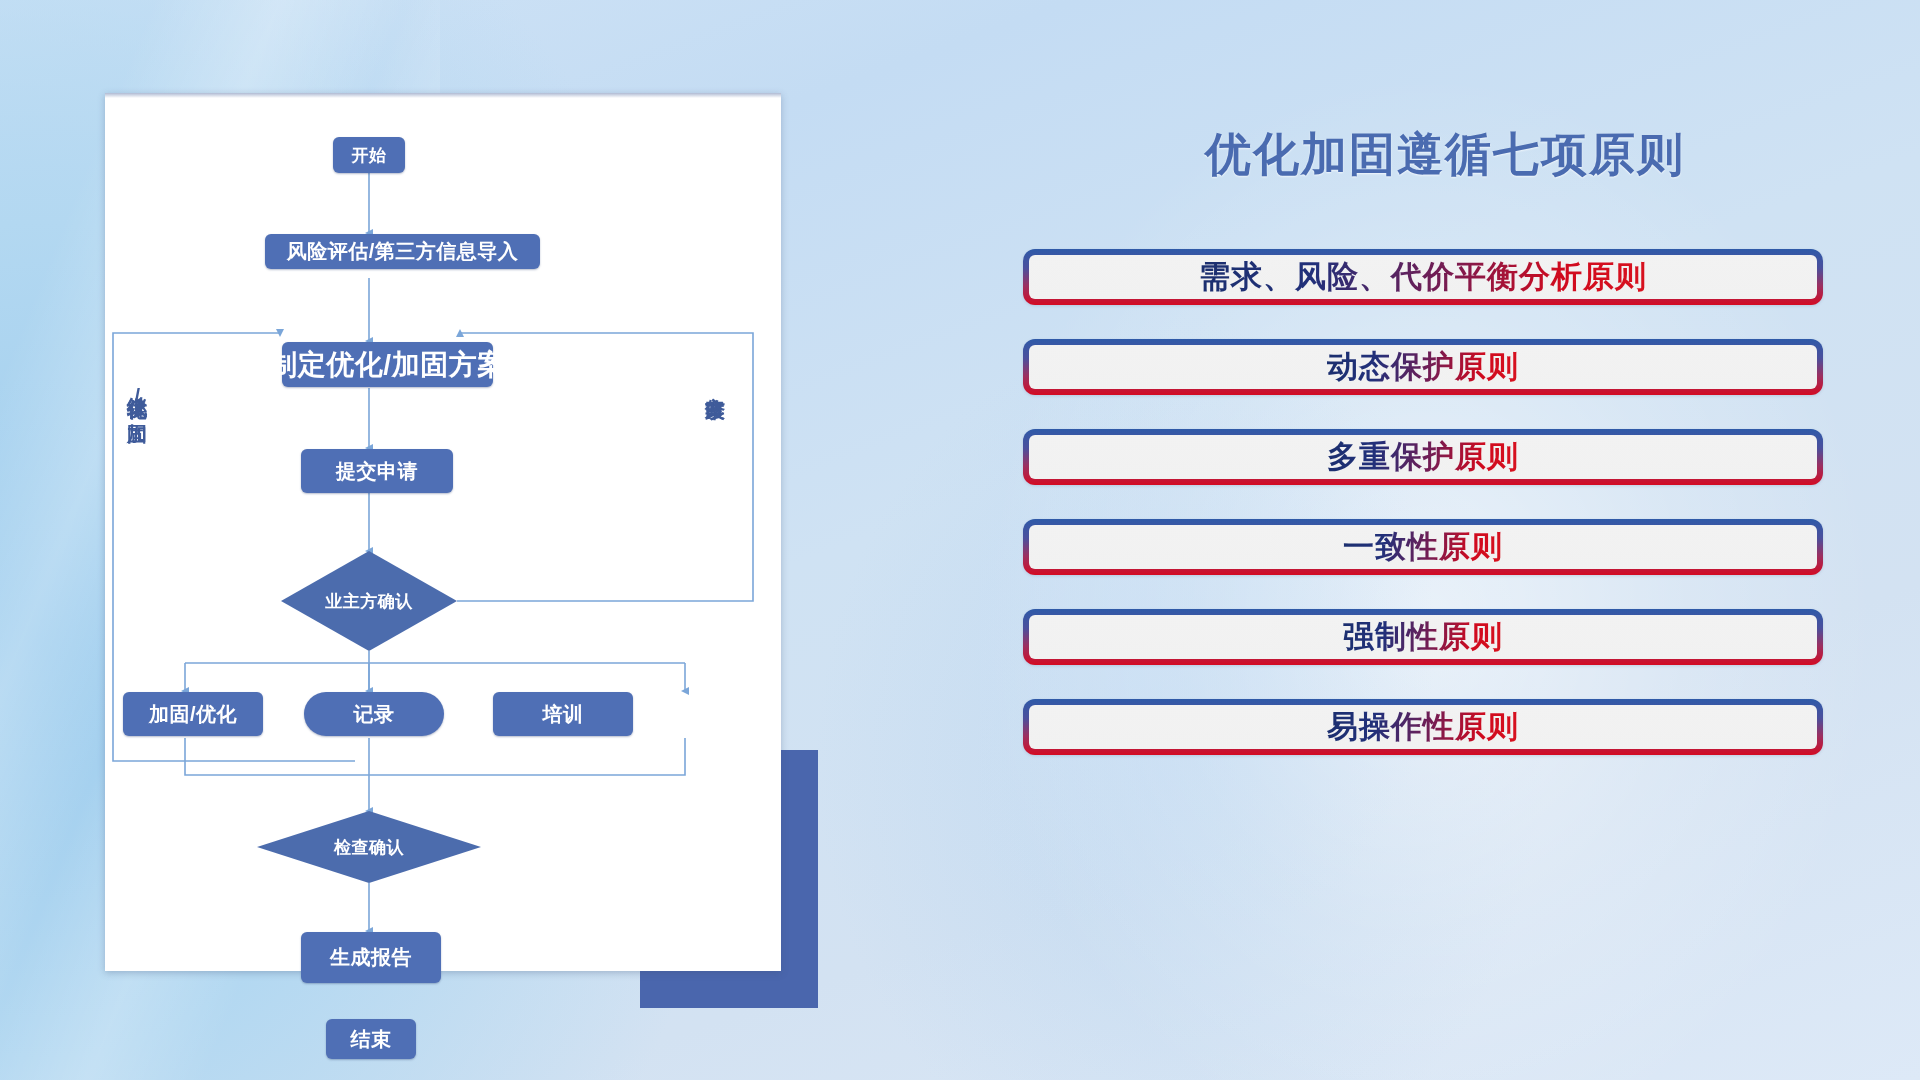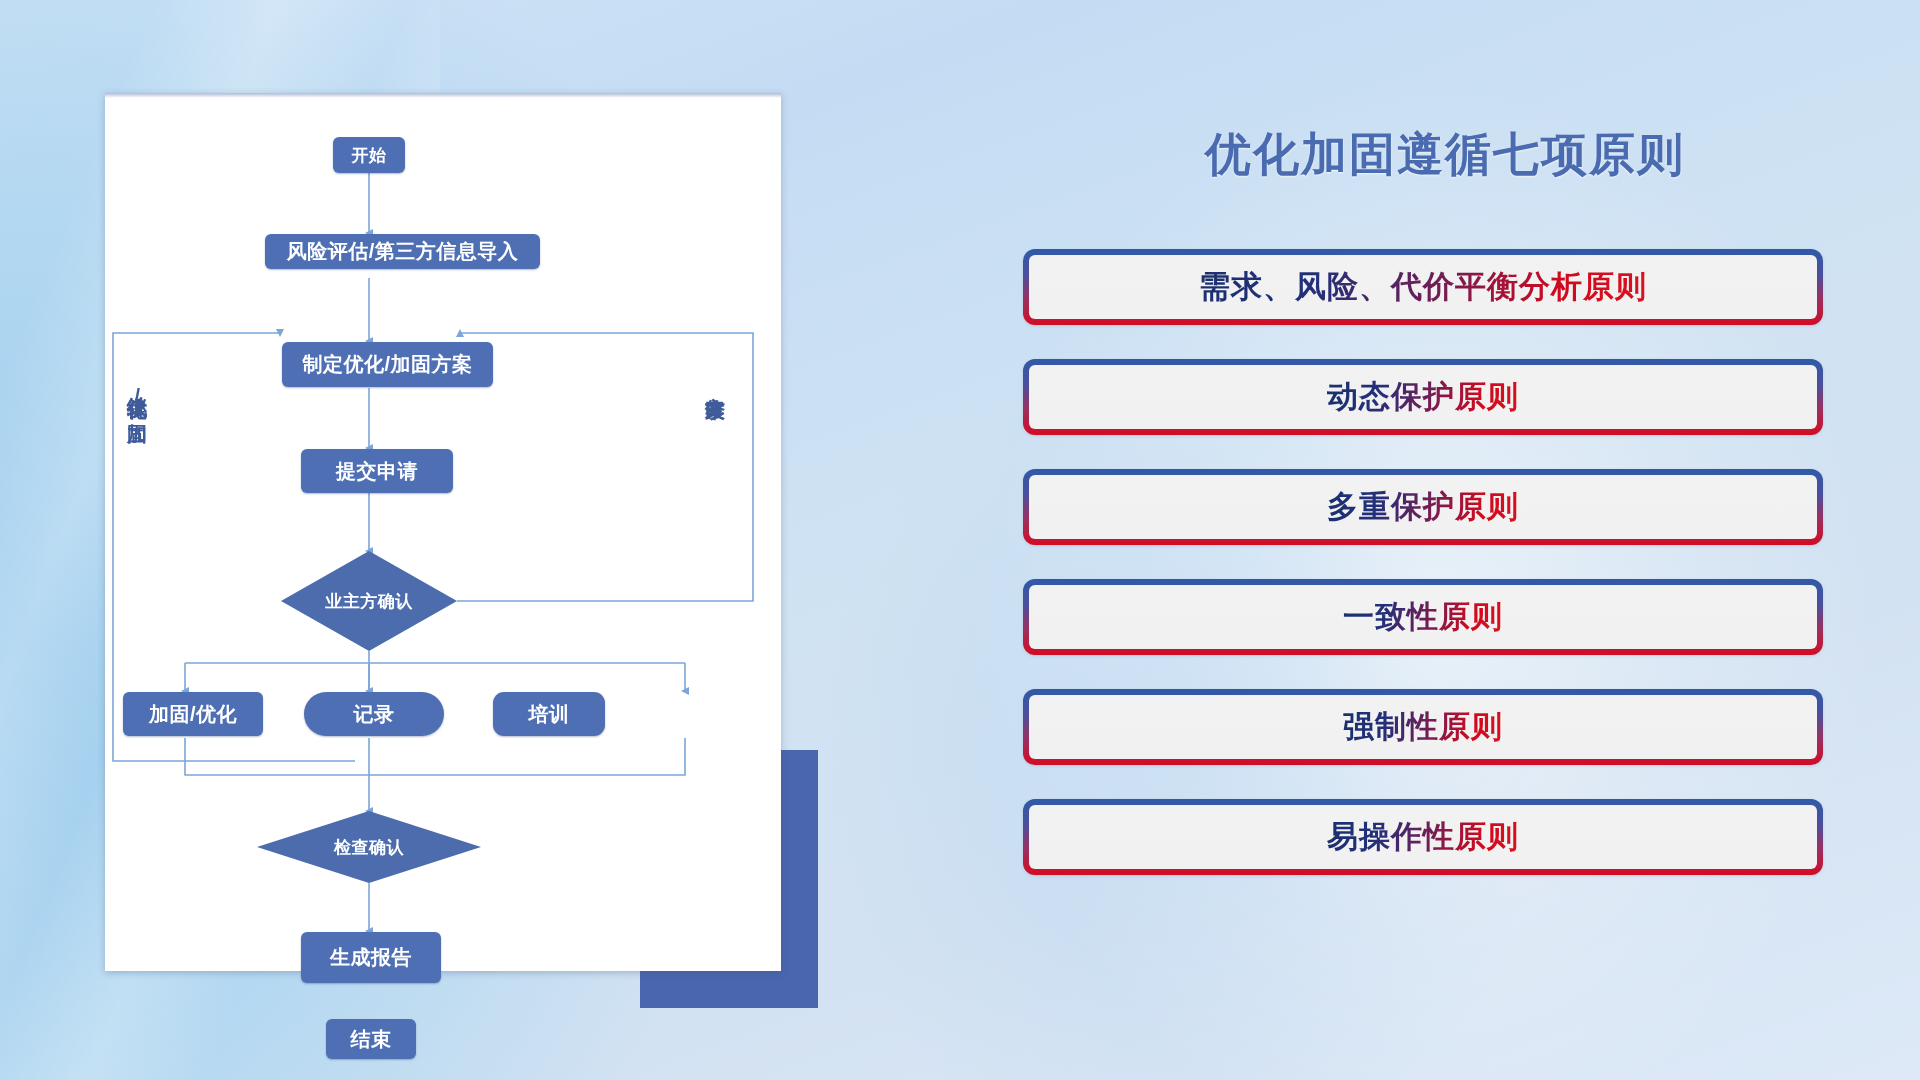"需求、风险、代价平衡分析原则" .pcard { height: 76px -> 56px }
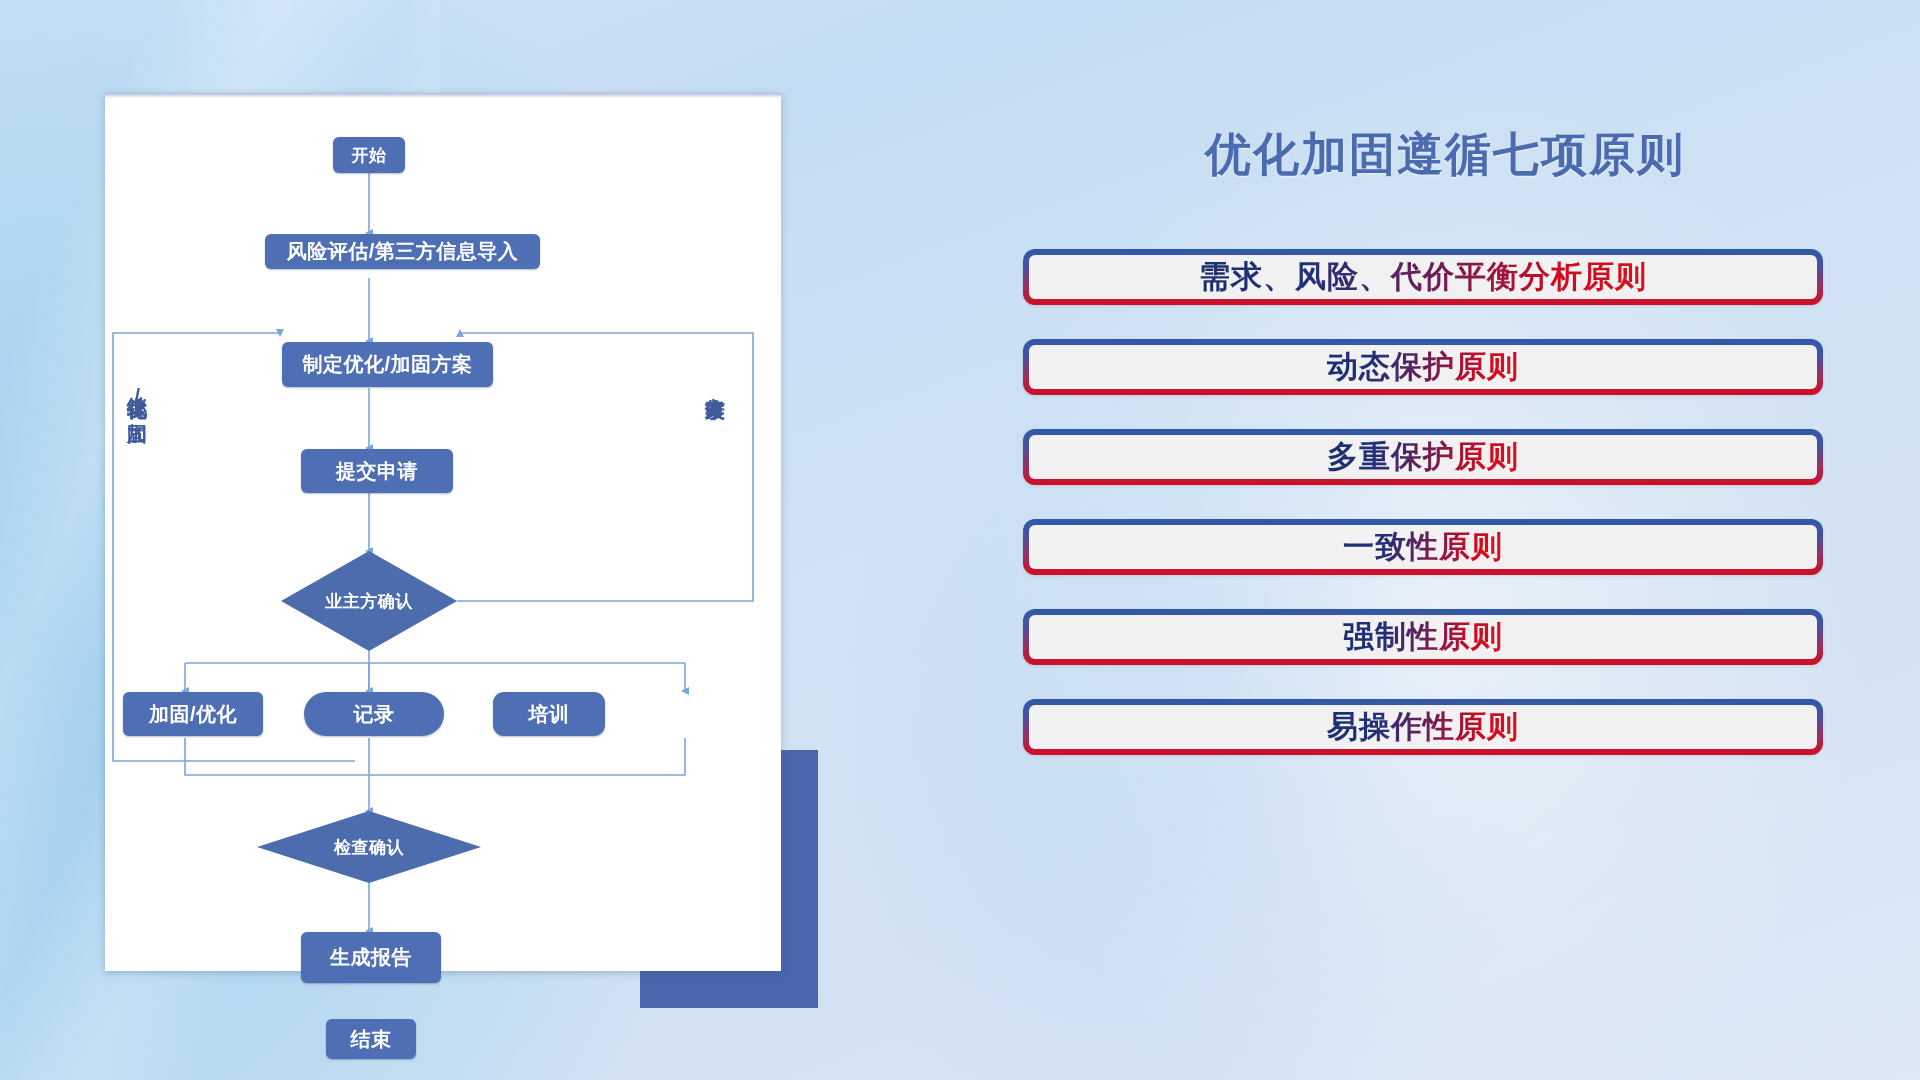"制定优化/加固方案" div.node { font-size: 20px -> 28px }
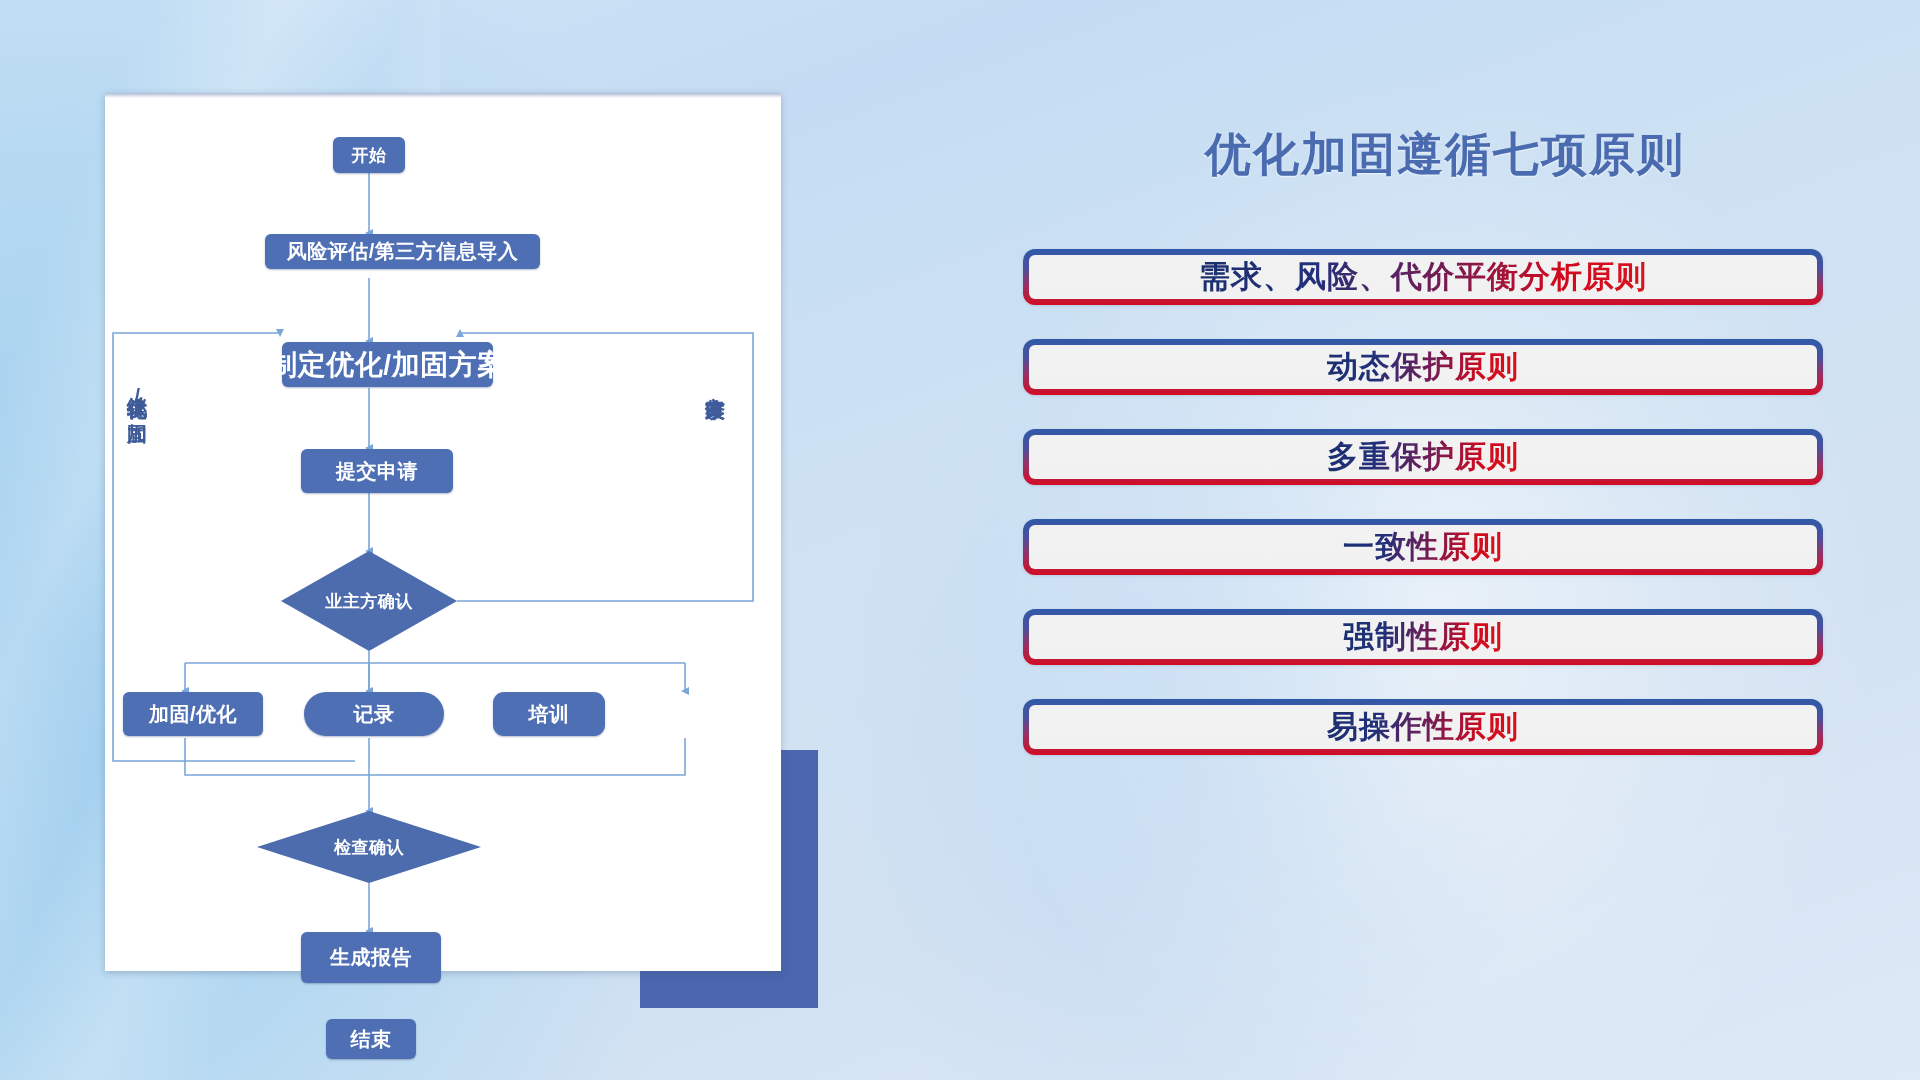"培训" div.node { border-radius: 11px -> none; width: 112px -> 140px }
